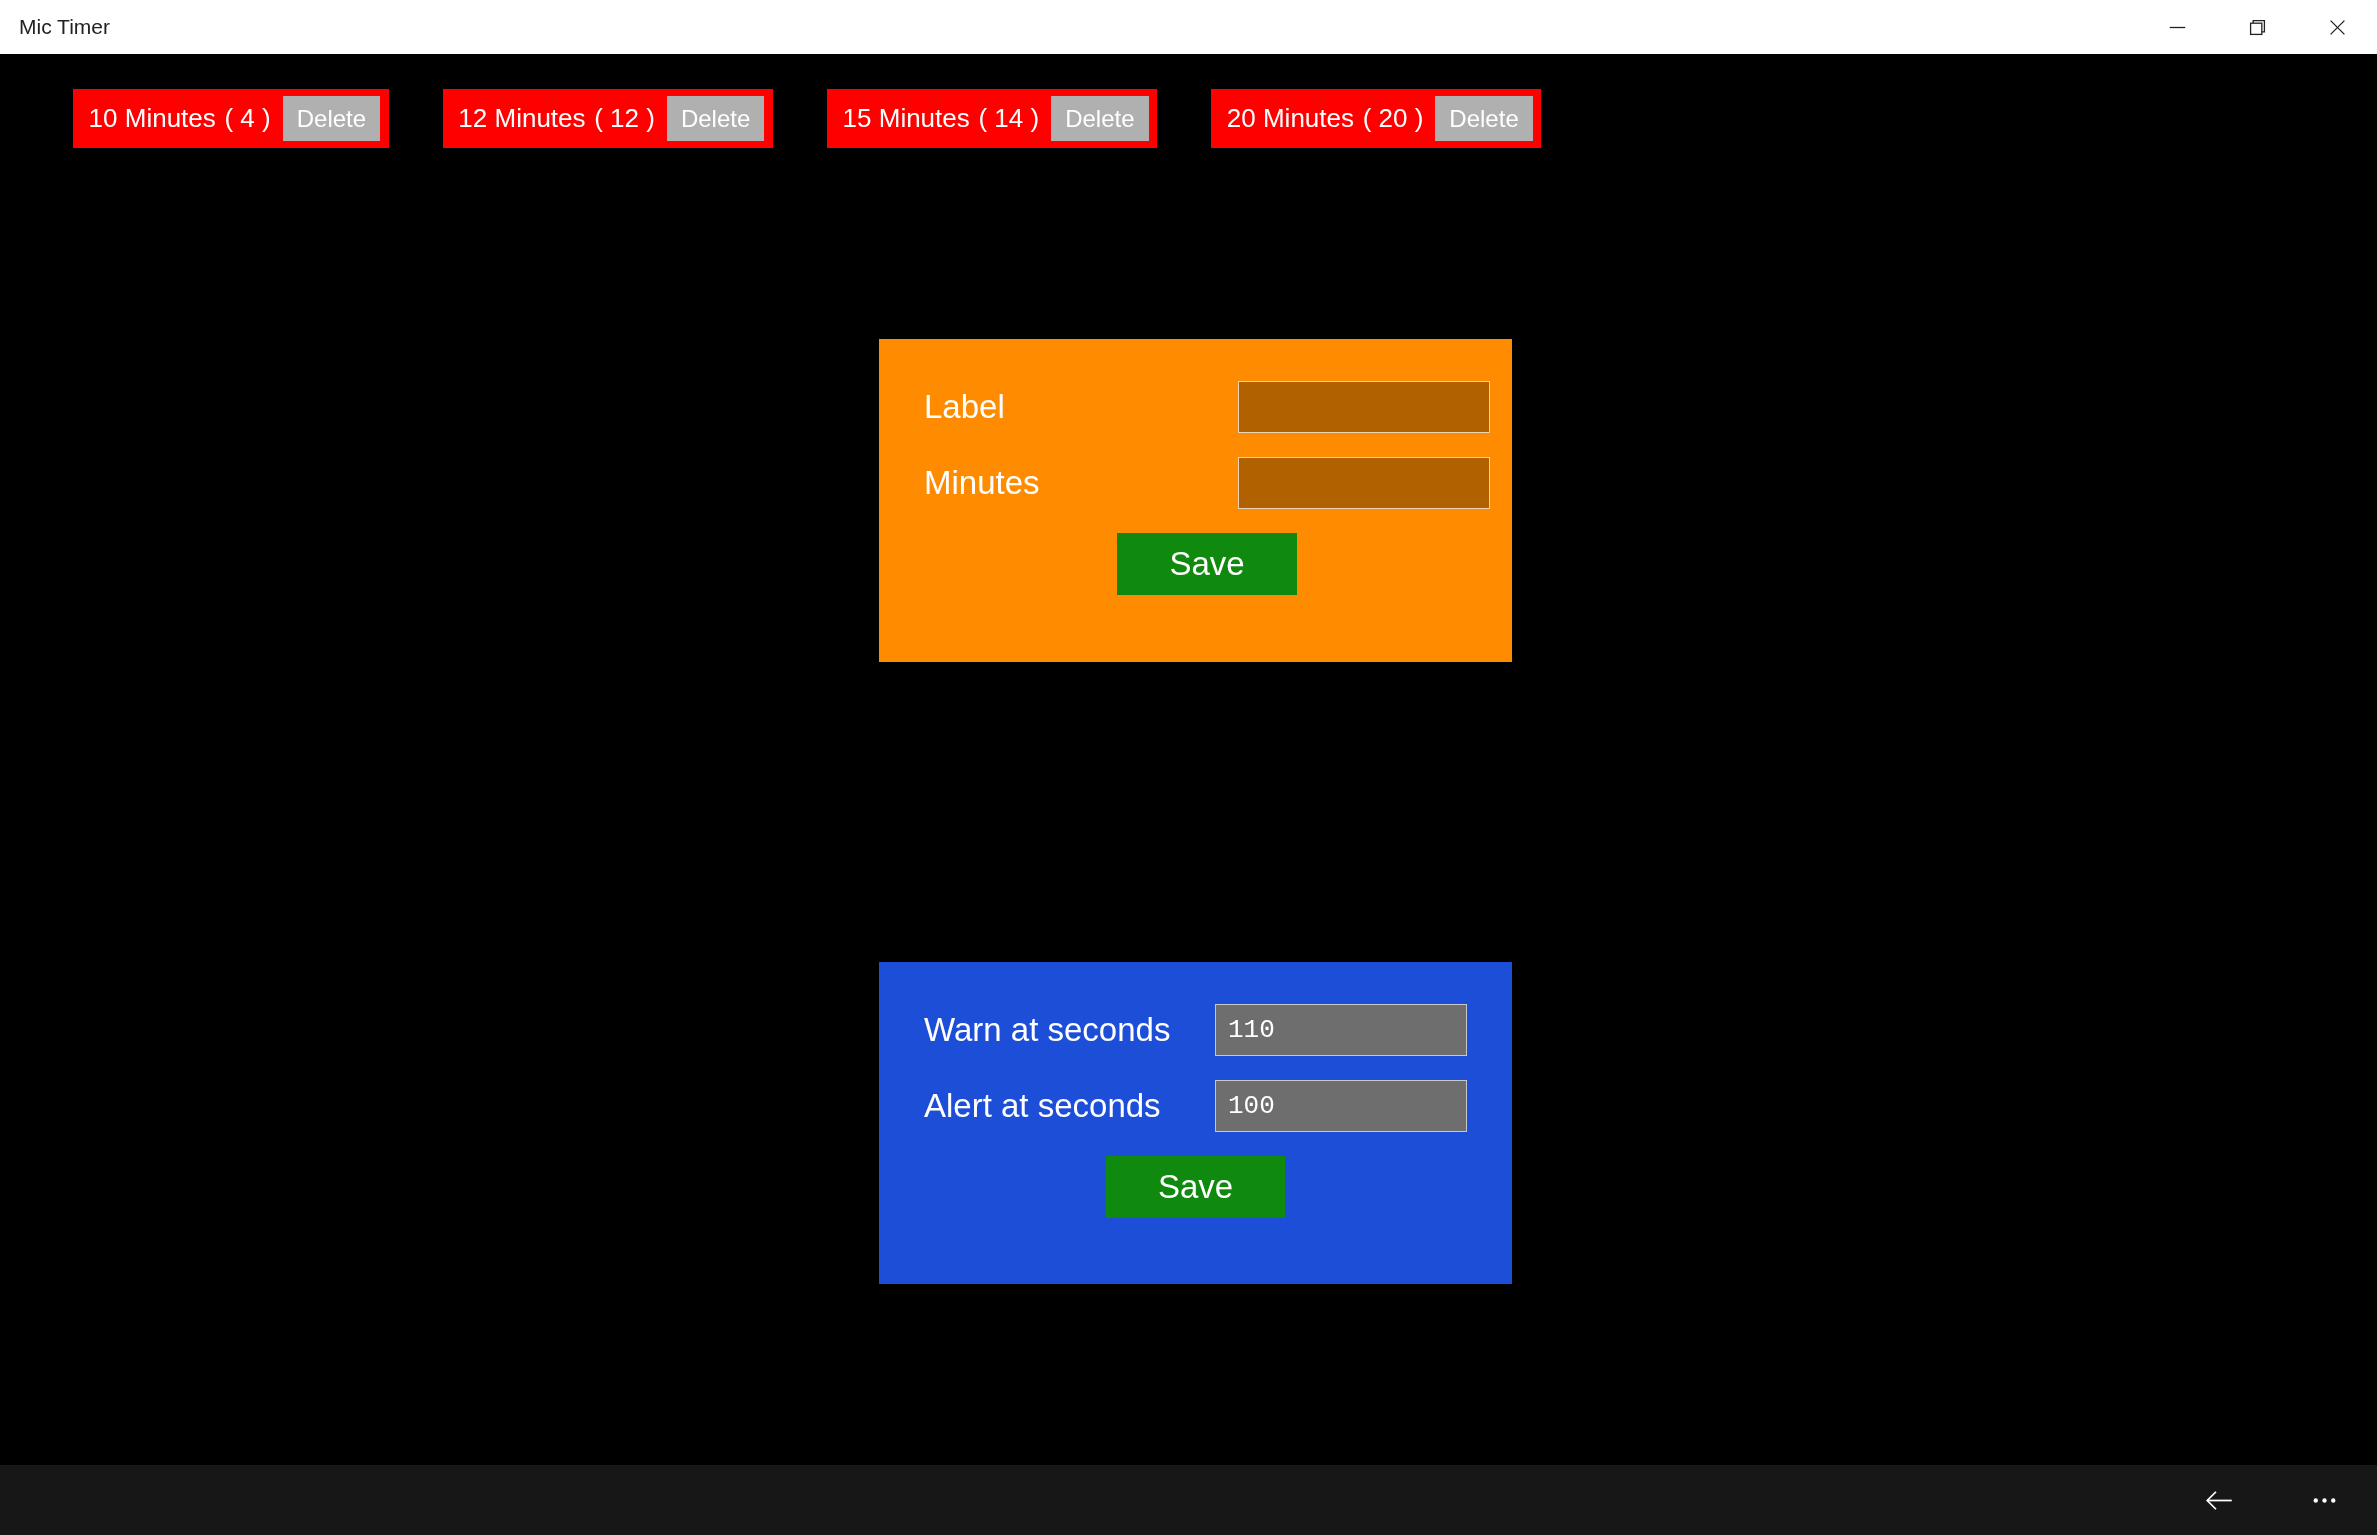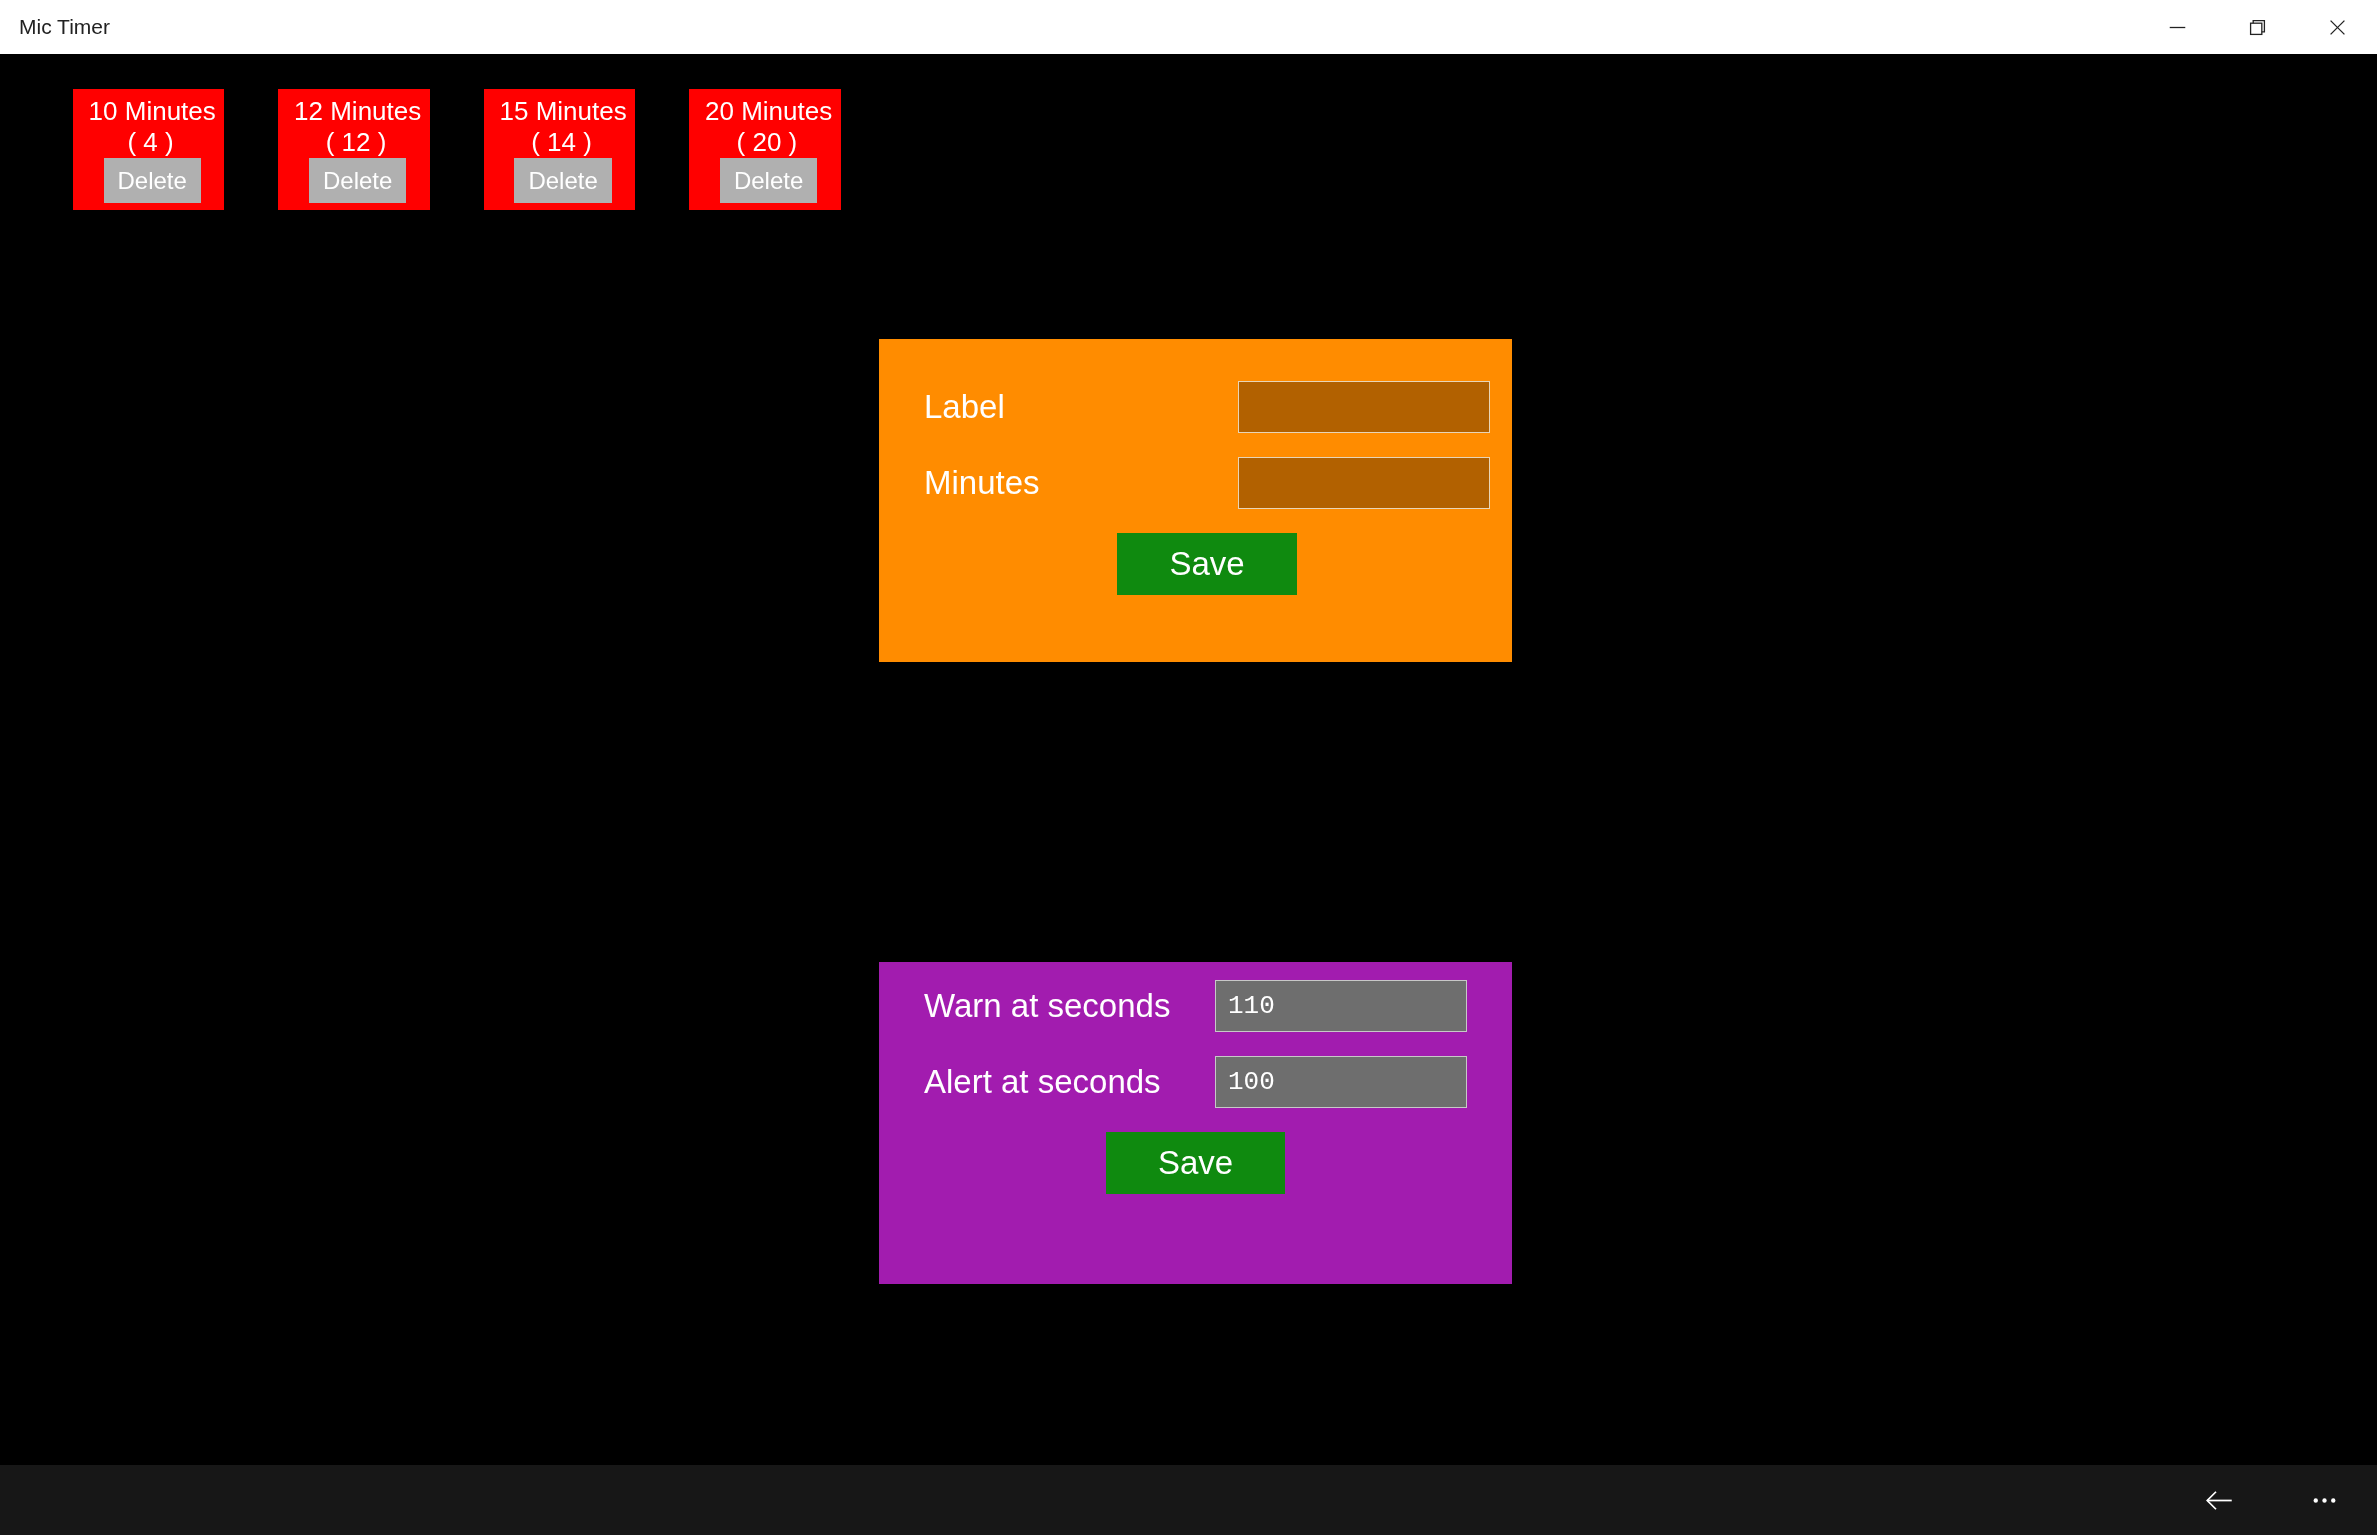"10 Minutes" .preset-chip { flex-direction: column -> none }
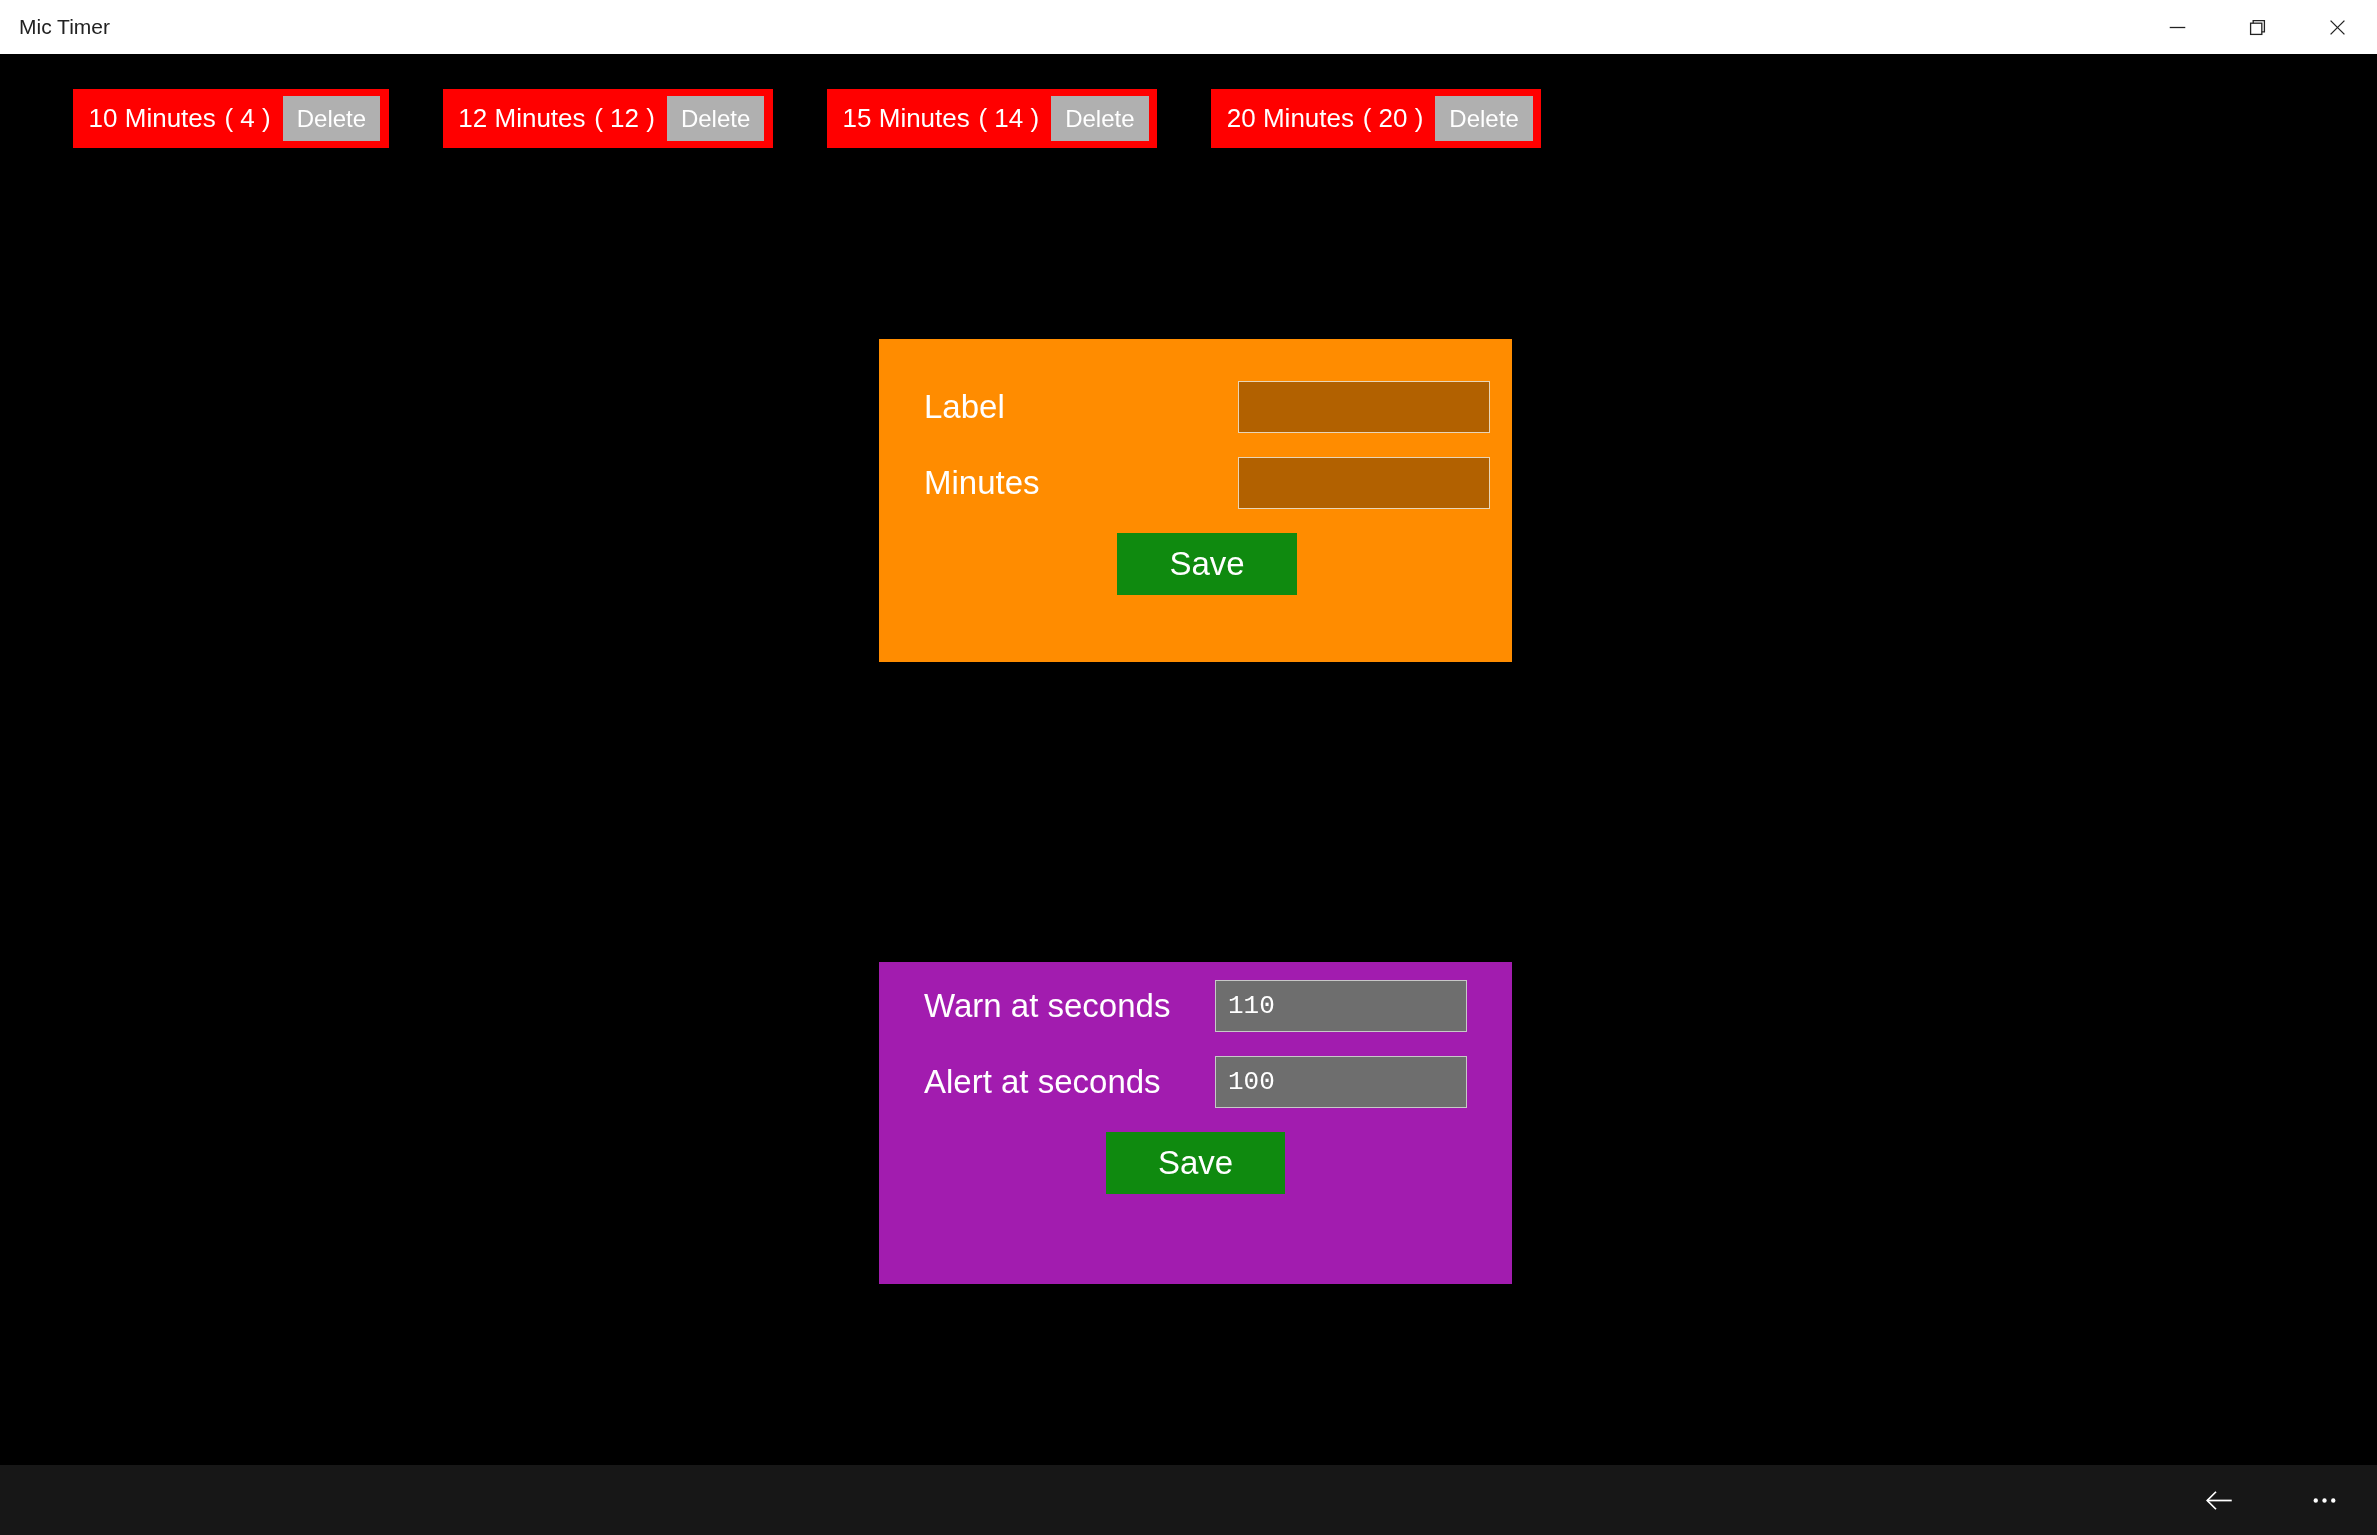"Warn at seconds" .panel-grey { background: #a21caf -> #1d4ed8; padding: 18px 45px 26px 45px -> 42px 45px 26px 45px }
